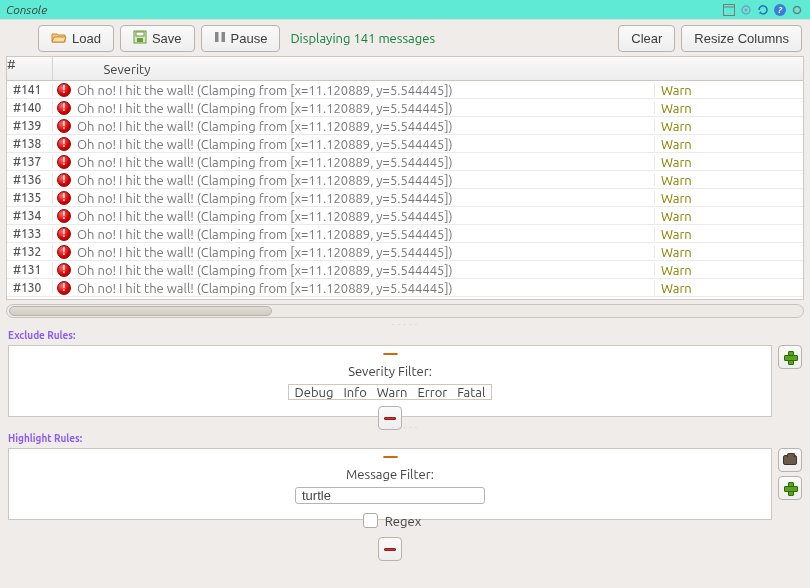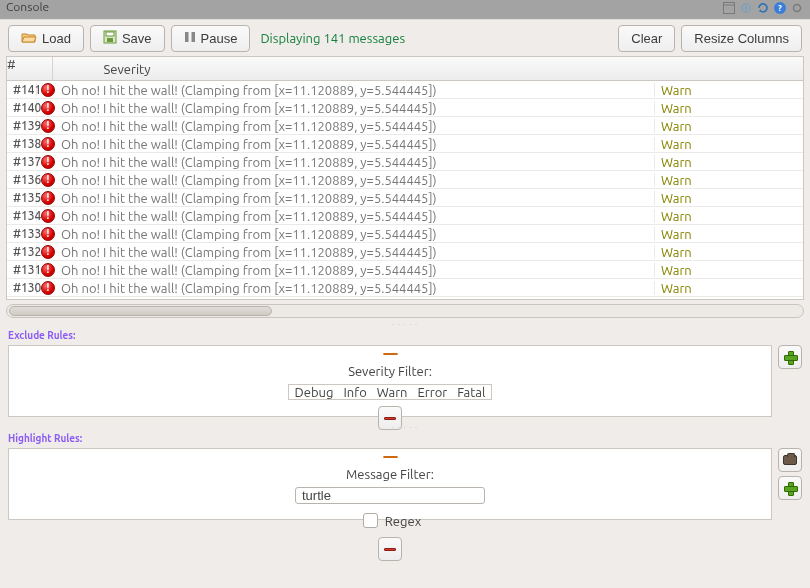"Console" .titlebar { align-items: flex-start -> center; background: #a3a3a3 -> #5eead4; font-style: none -> italic }
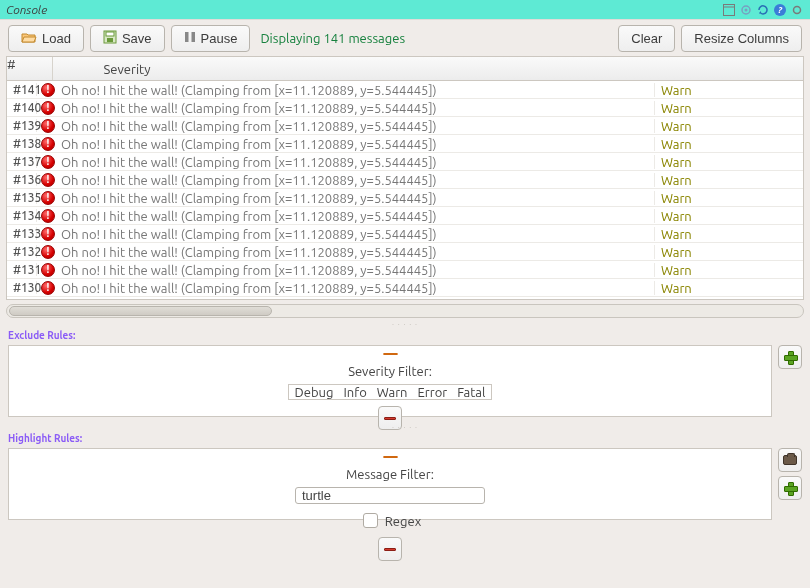"Load" .toolbar { margin-left: none -> 30px }
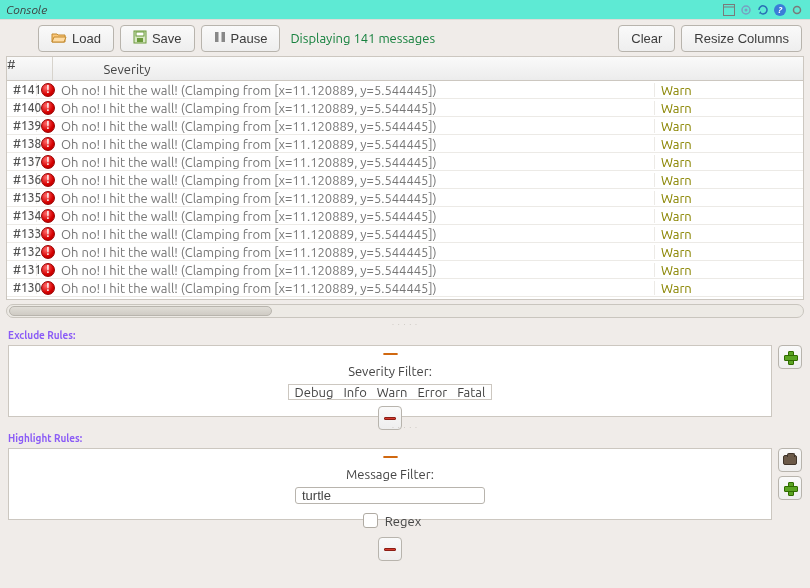"#141" .cell-num { width: 30px -> 46px }
